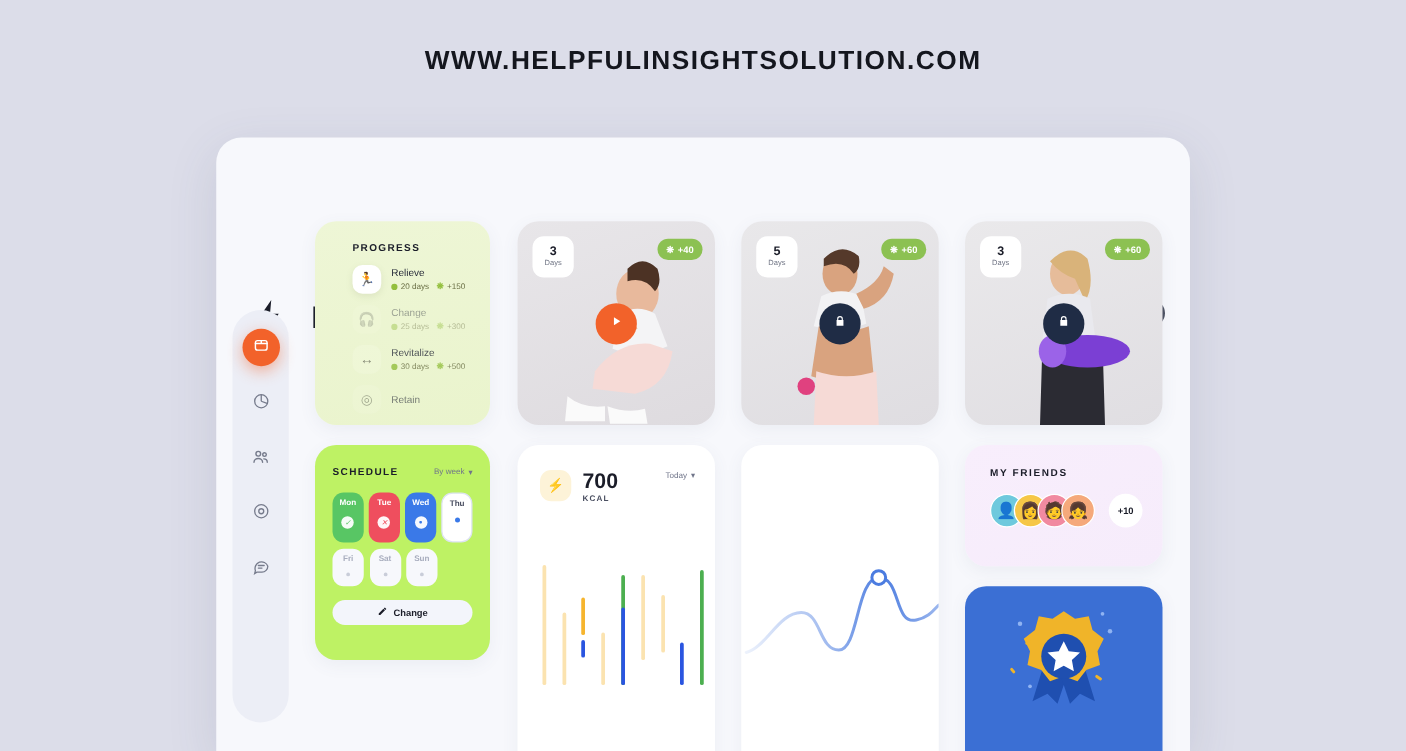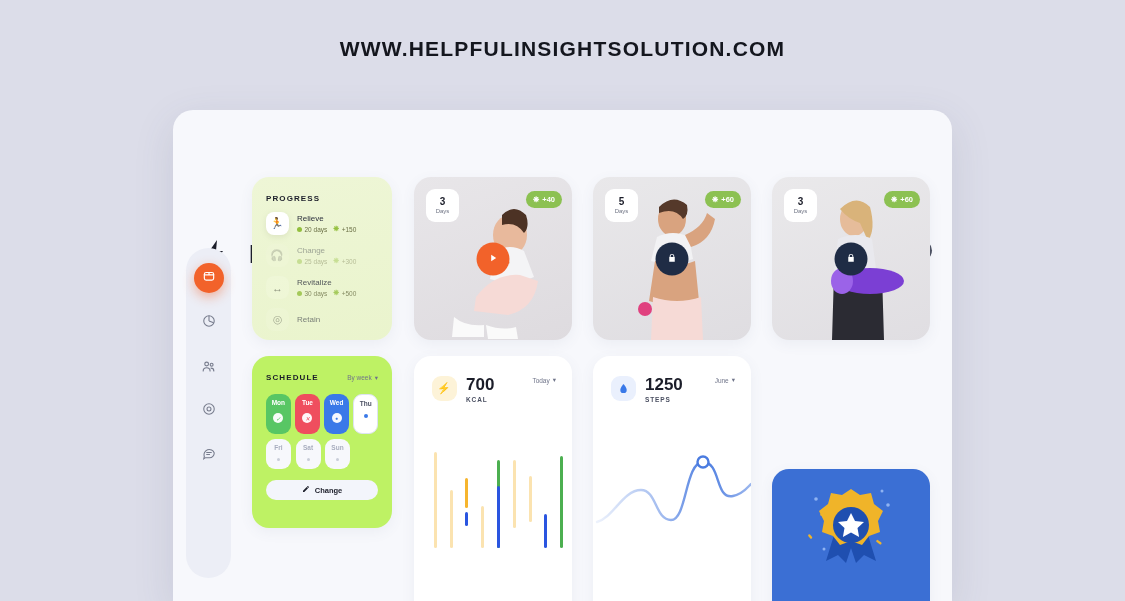"PROGRESS" div { padding: 17px 14px 0 14px -> 17px 14px 0 30px }
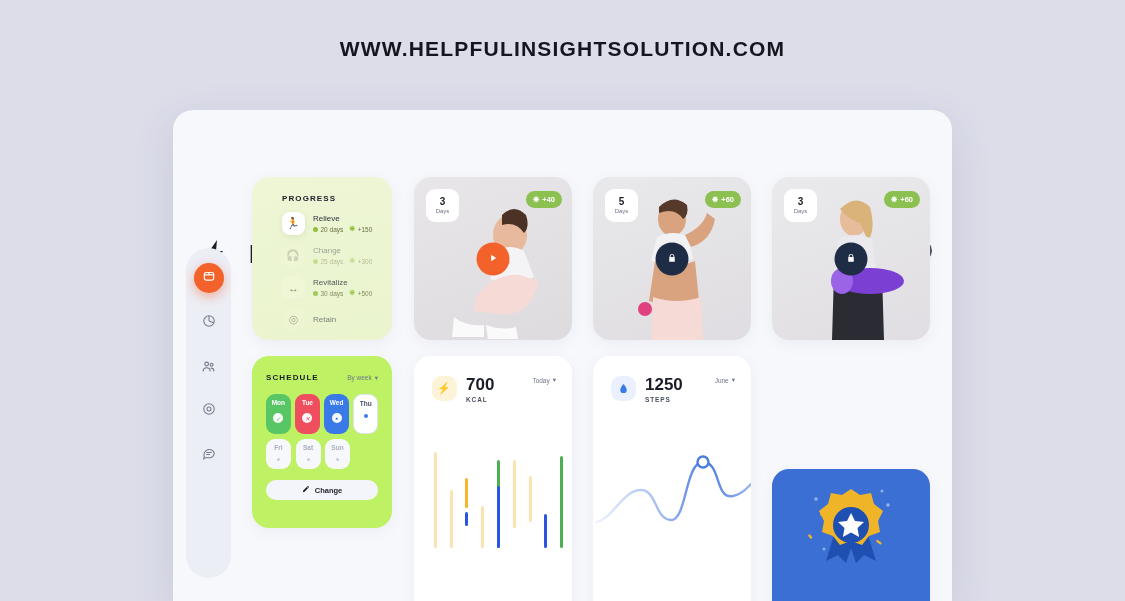"1250" div { html: <div> <div> <div> <svg> <path></path> </svg> </div> <div> <div>1250</div> <div>STEPS</div> </div> <div> <span>June</span> <span>▾</span> </div> </div> </div> -> none }
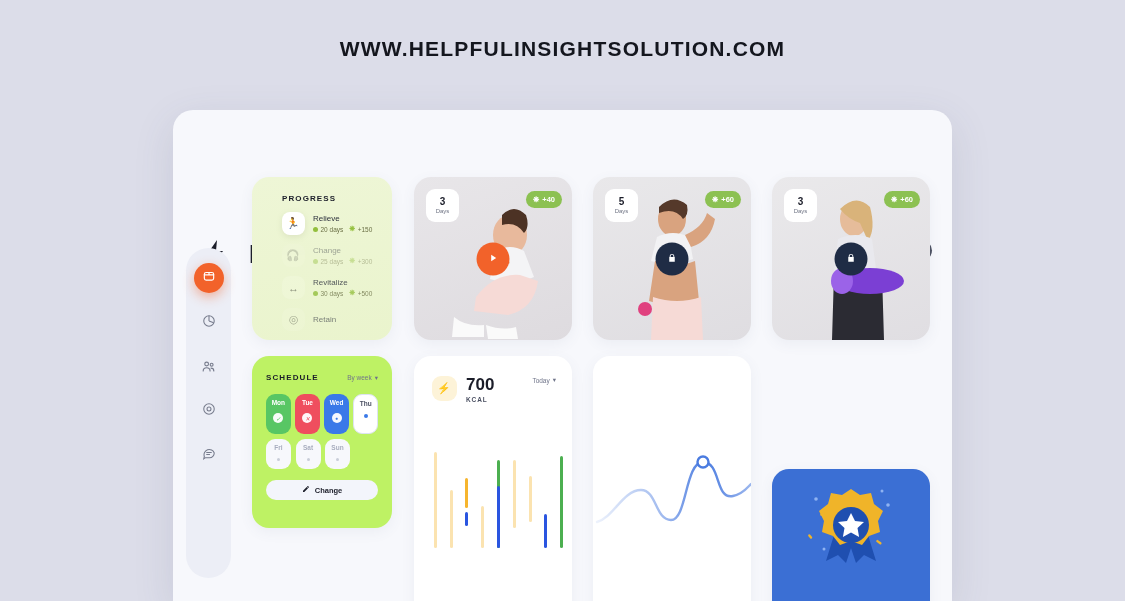"MY FRIENDS" div.card { html: none -> <div> <div> <div>MY FRIENDS</div> <div> <div> <div>👤</div> <div>👩</div> <div>🧑</div> <div>👧</div> </div> <div>+10</div> </div> </div> </div> }
